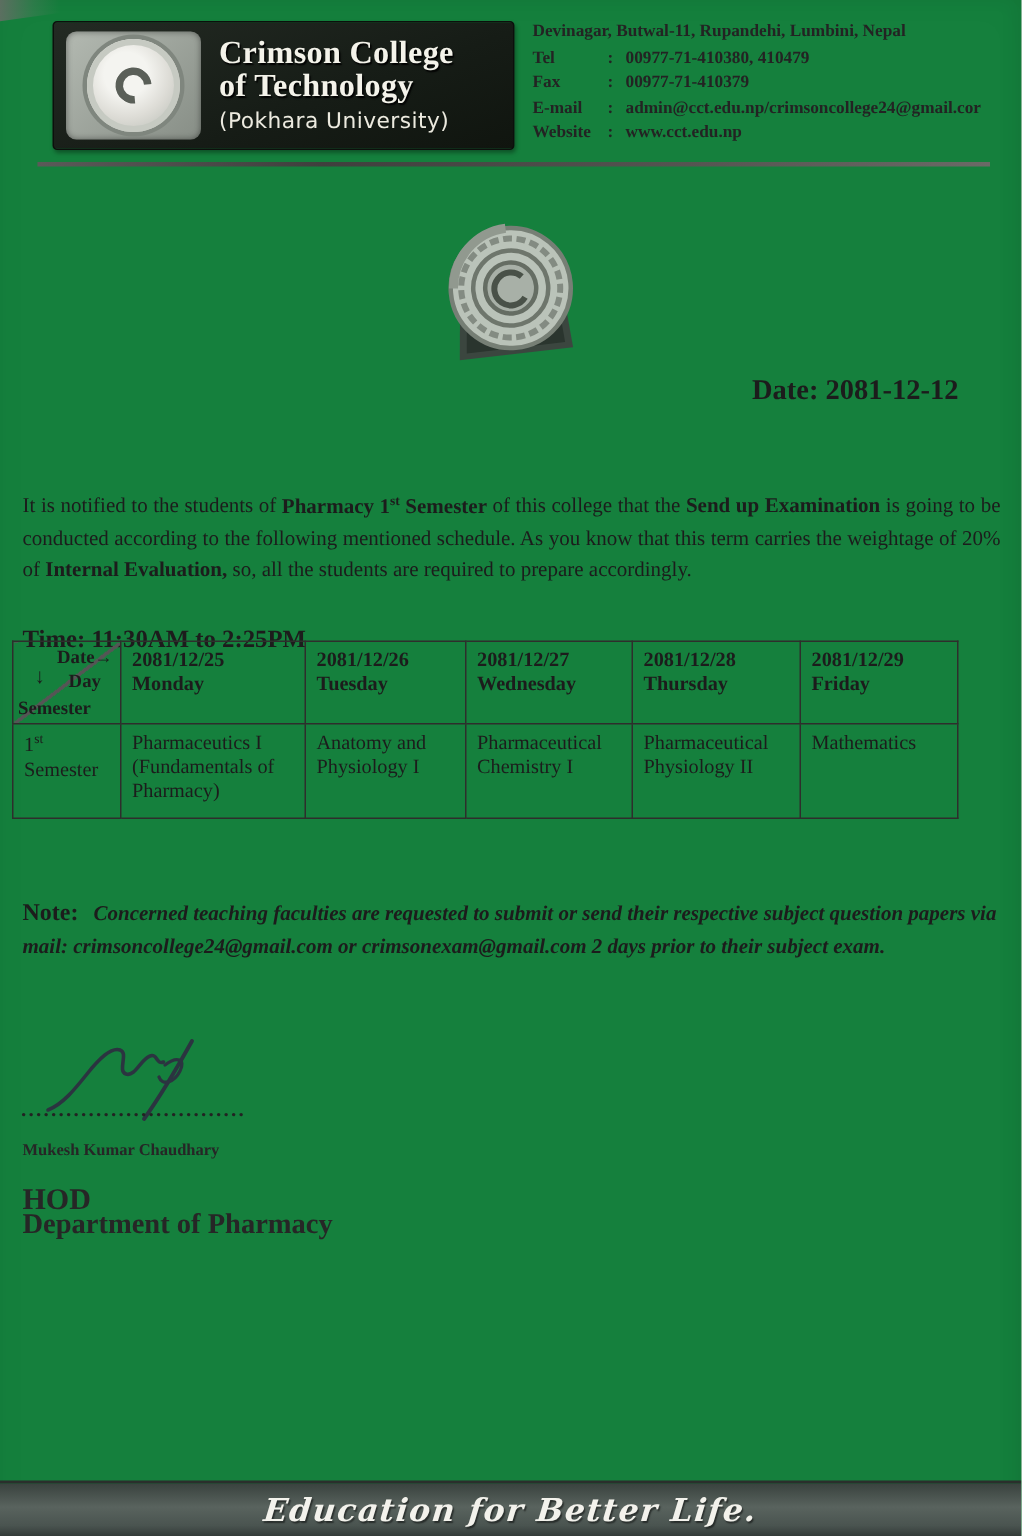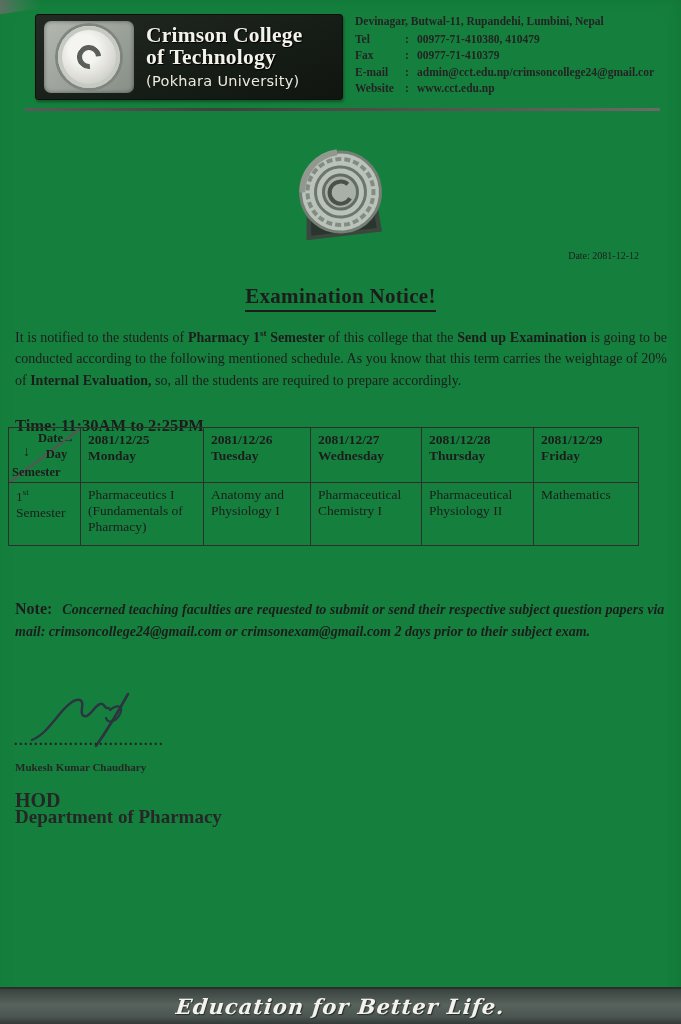"Date: 2081-12-12" .date-line { font-size: 10px -> 19px; font-weight: normal -> bold }
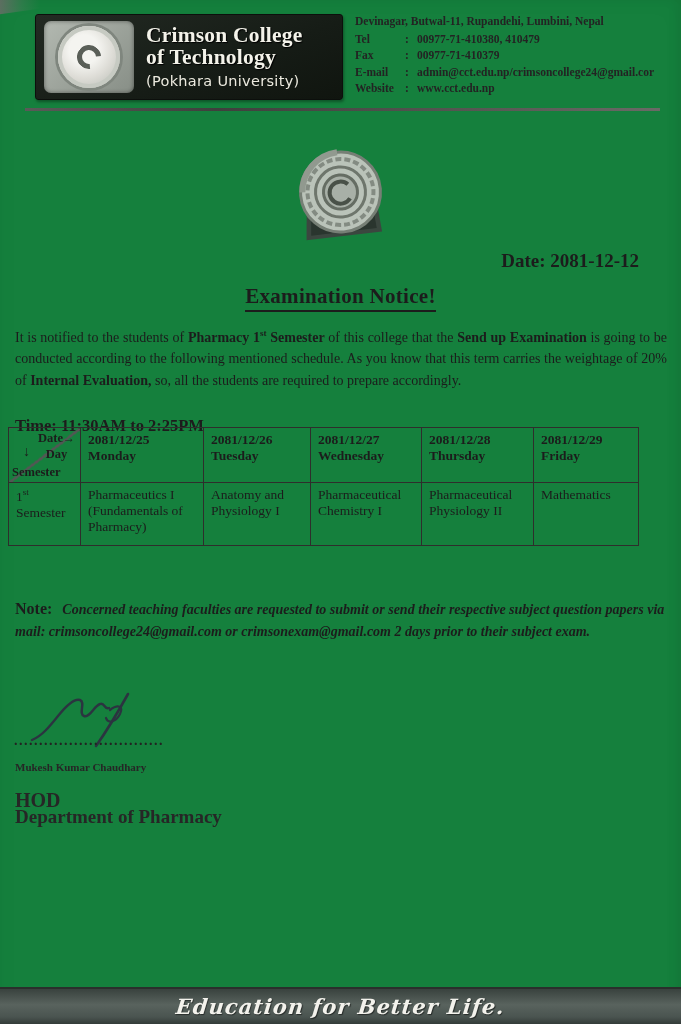"Examination Notice!" div.title-wrap { html: <div> <span>Examination Notice!</span> </div> -> none }
